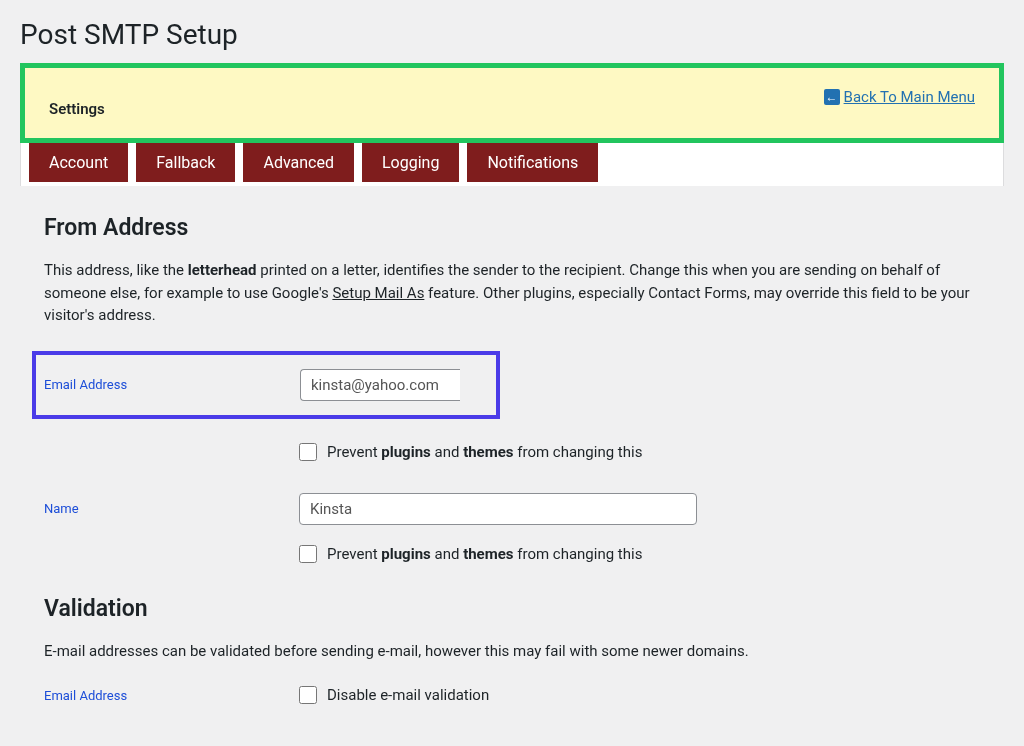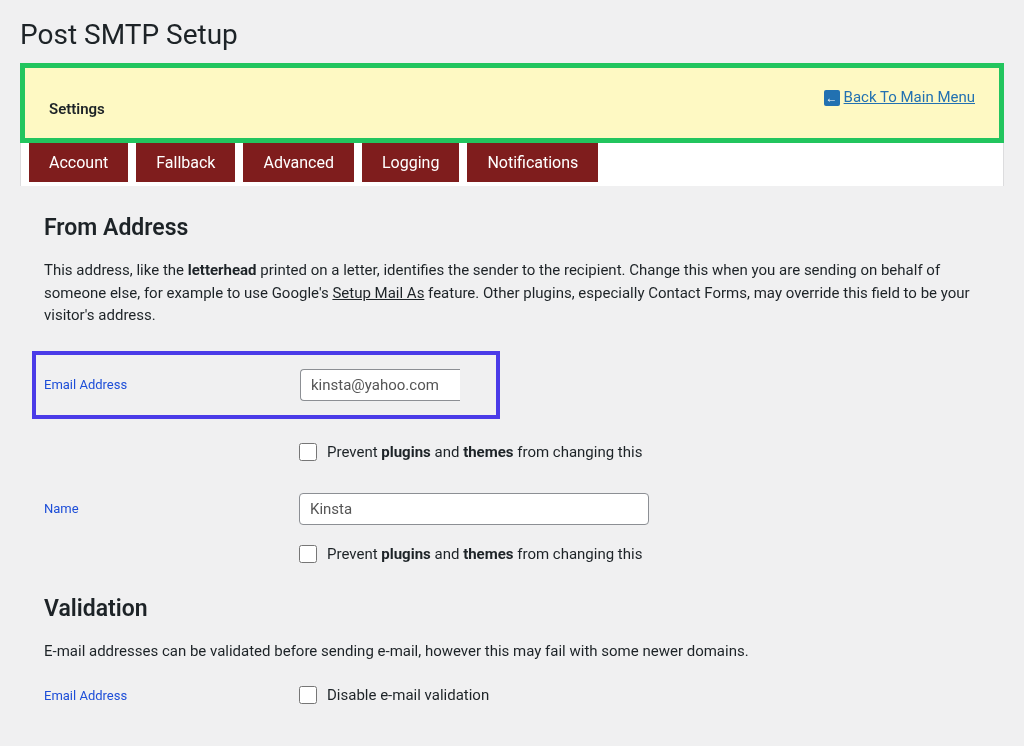"Back To Main Menu" .back-link { align-items: flex-end -> center }
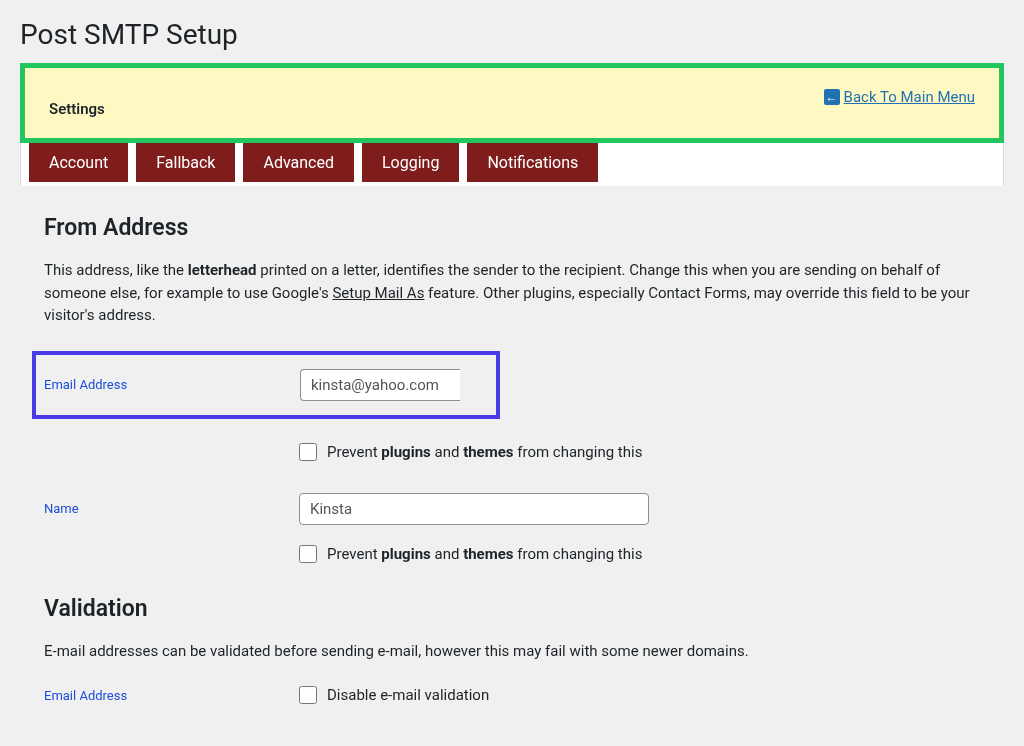"Kinsta" .form-input { width: 350px -> 398px }
